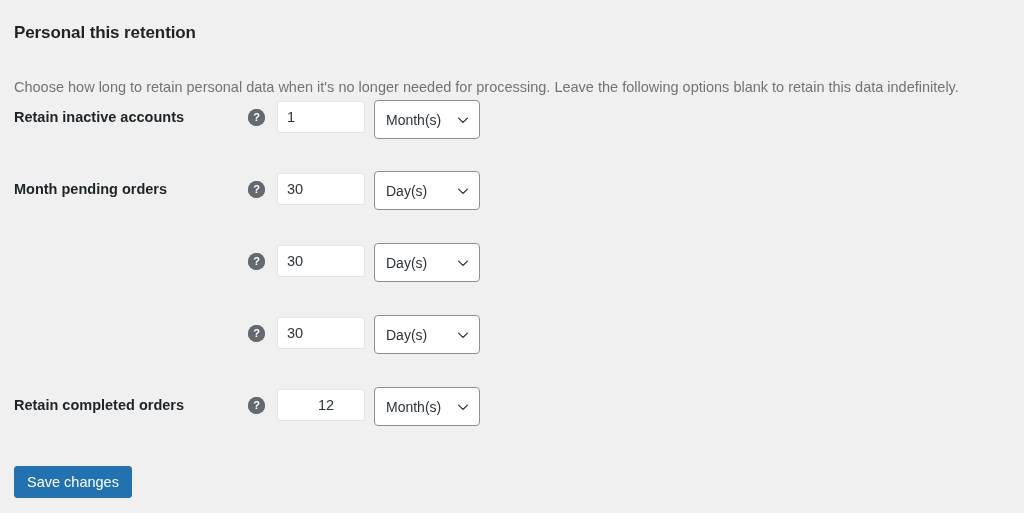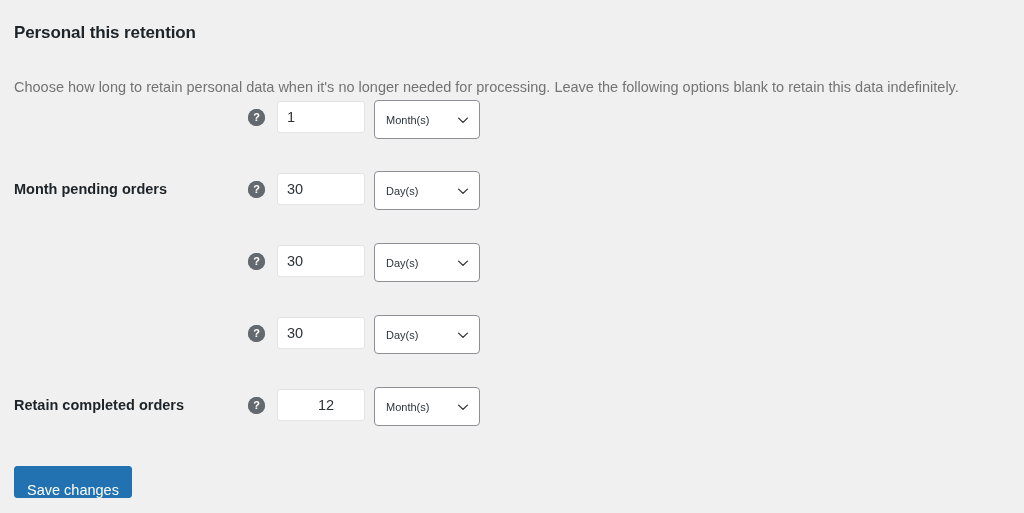"Retain inactive accounts" label.row-label { html: none -> <label>Retain inactive accounts</label> }
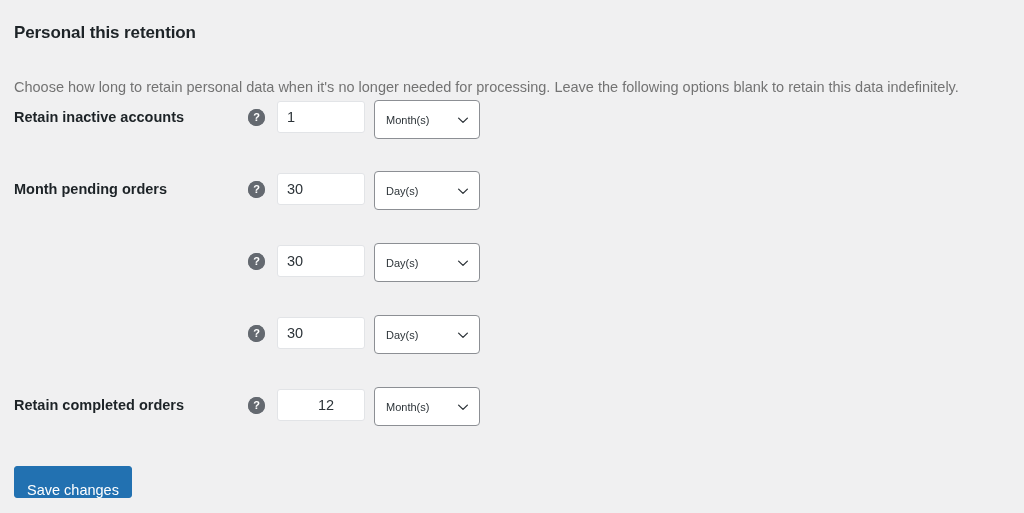"Month(s)" .unit-select .unit-text { font-size: 11px -> 14px }
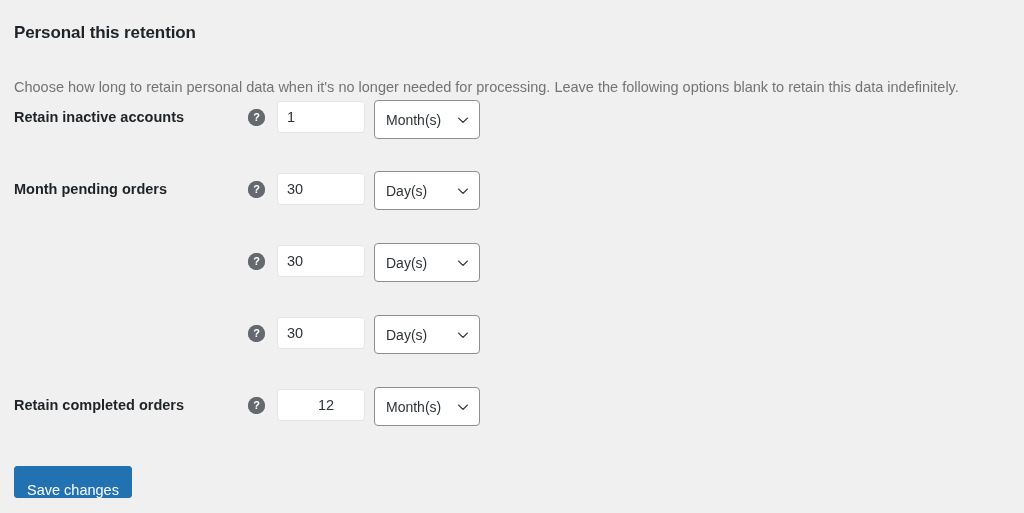"Save changes" .save-button { padding: 8px 12px -> 0 12px }
